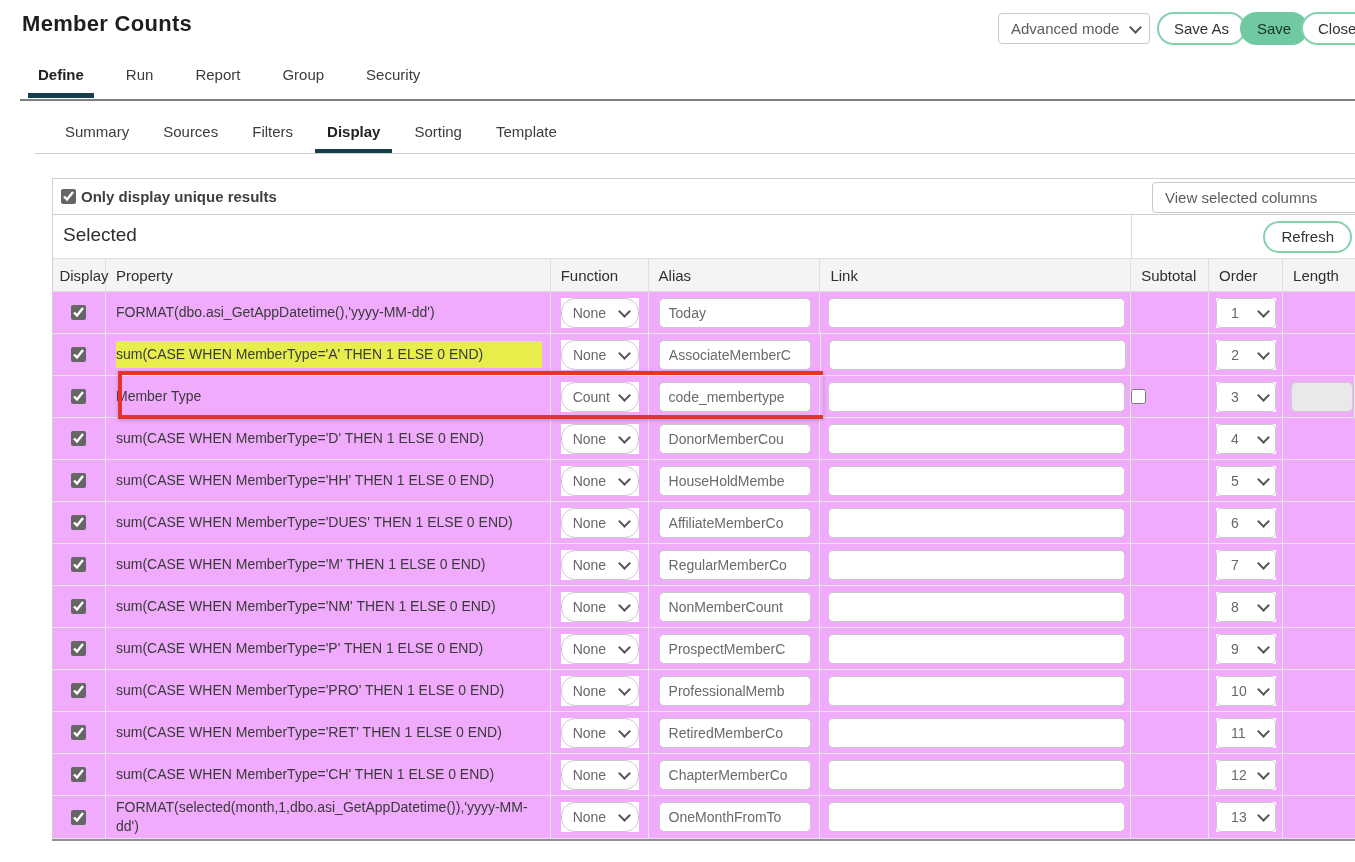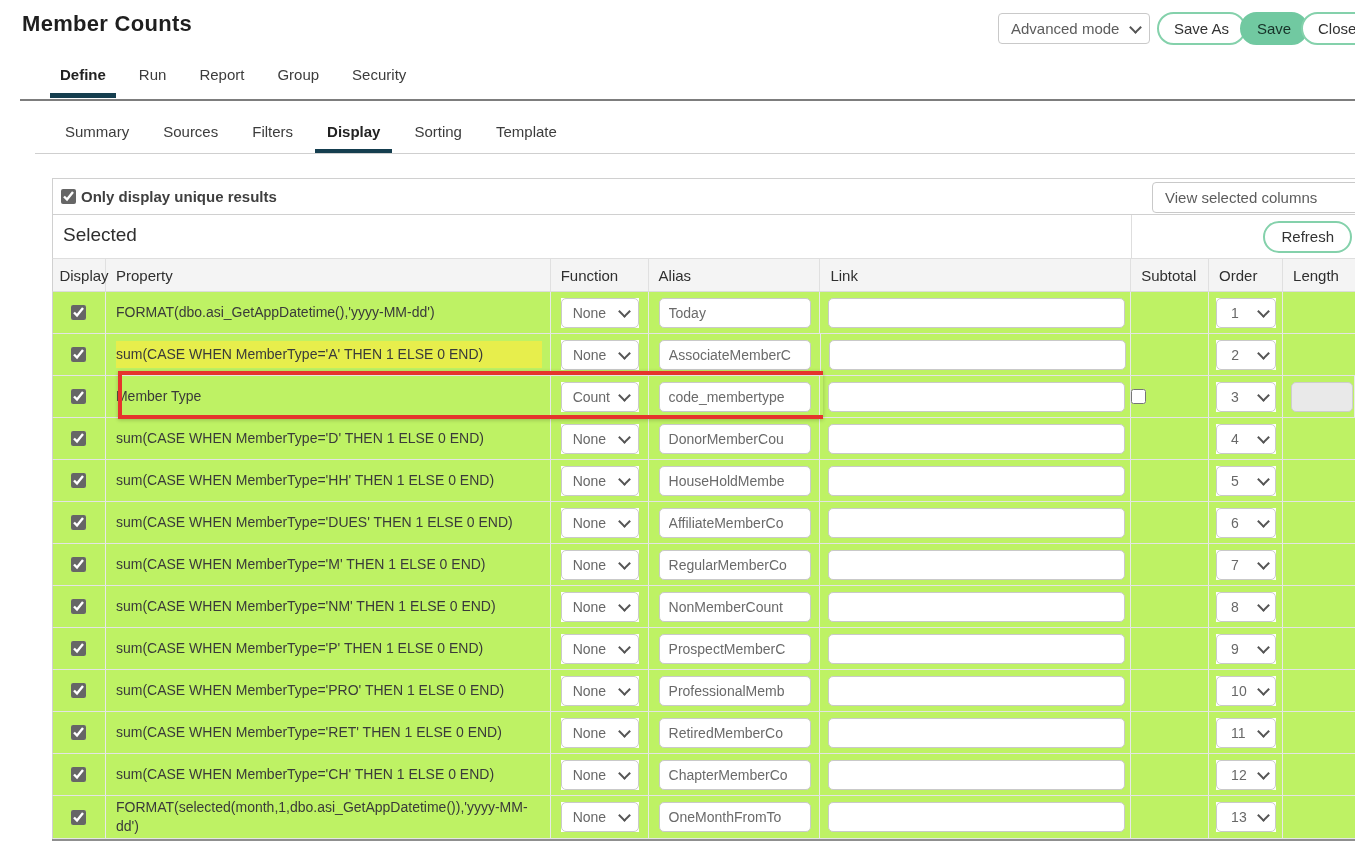"Define" .tabs { gap: 13px -> 22px; left: 50px -> 28px }
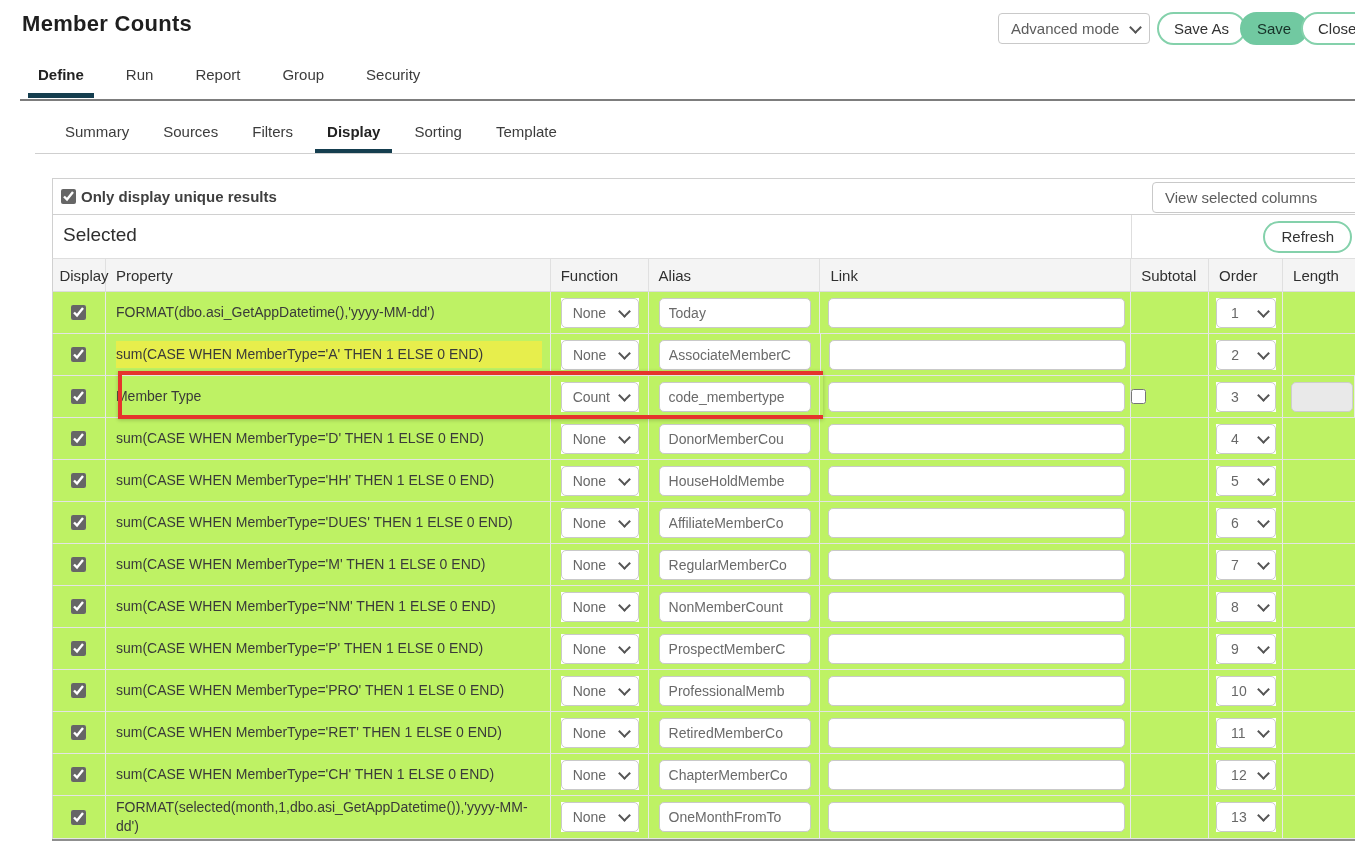"FORMAT(dbo.asi_GetAppDatetime(),'yyyy-MM" .row { background: #bef264 -> #f0abfc; justify-content: none -> center }
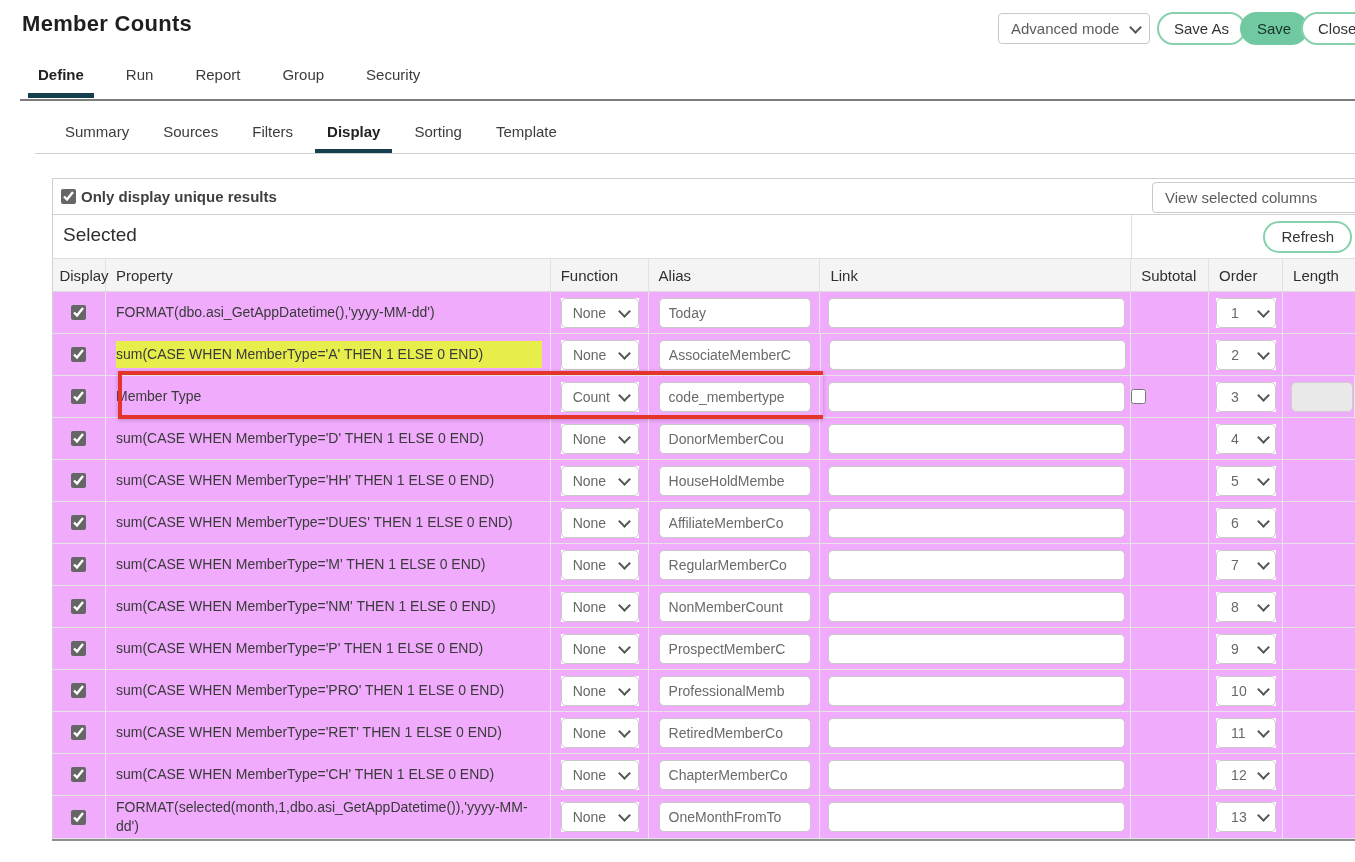"None" .fn-sel select { border-radius: 5px -> 14px }
